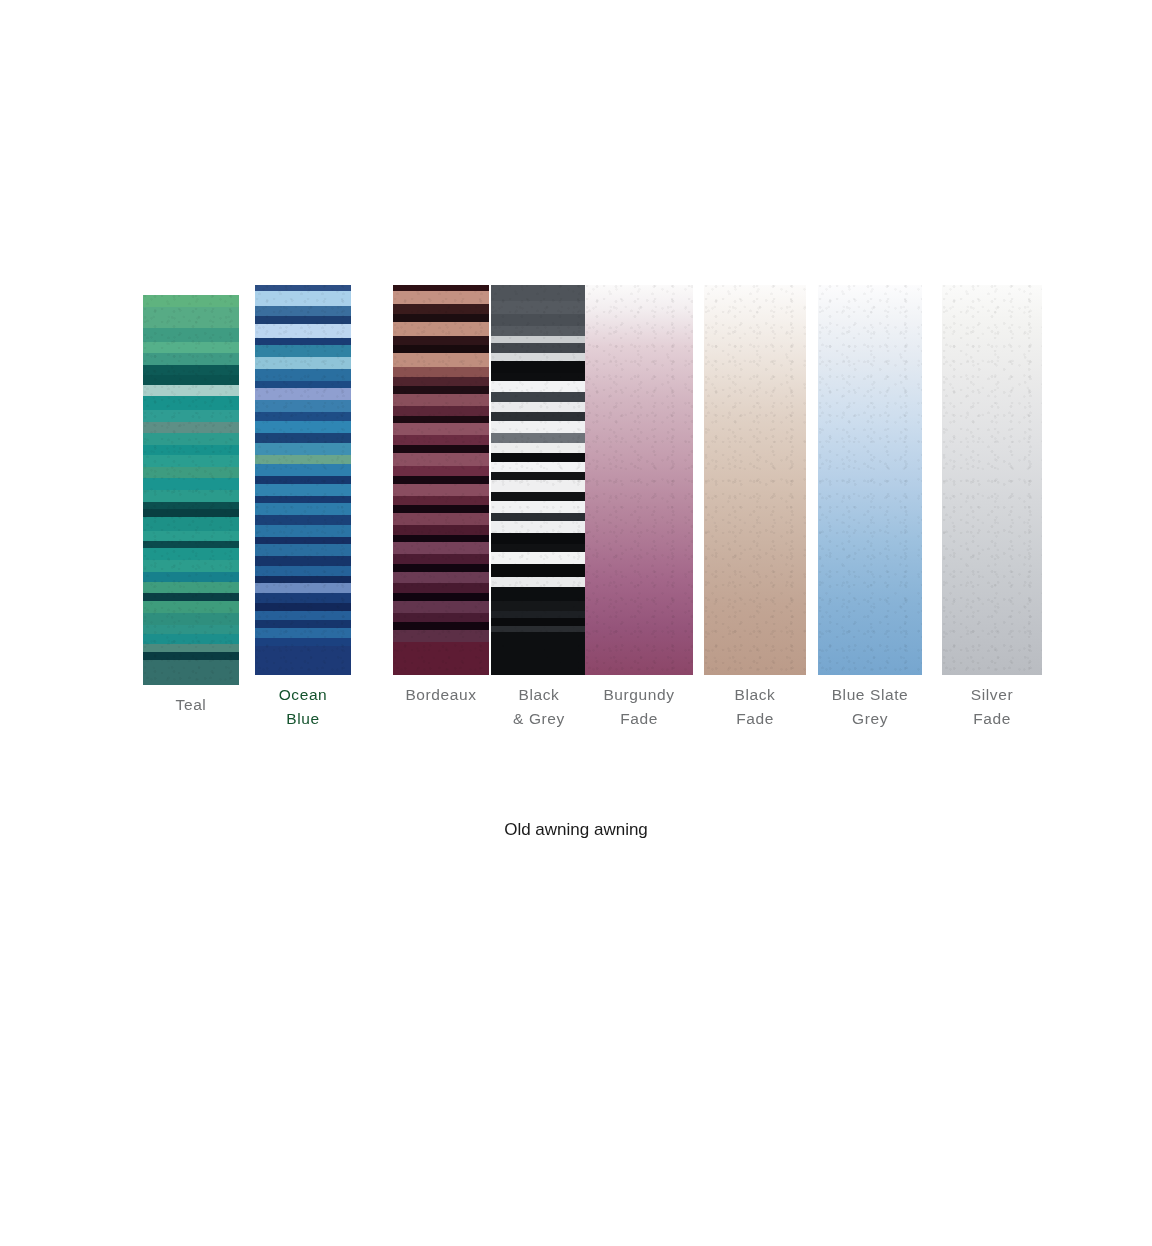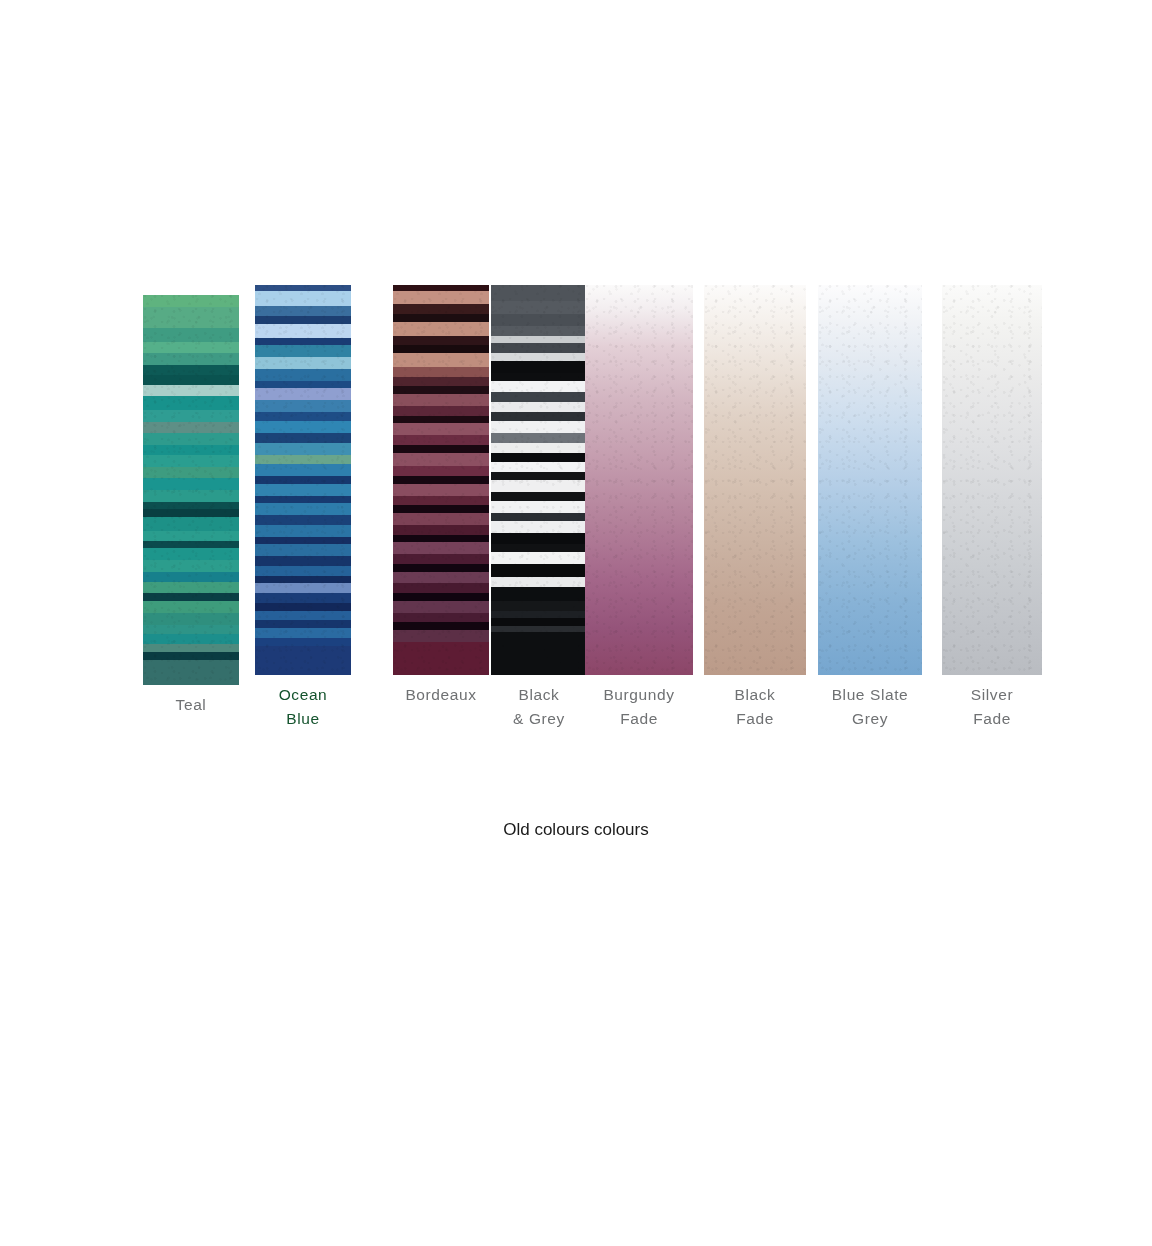"Old colours colours" div { text: colours colours -> awning awning }
